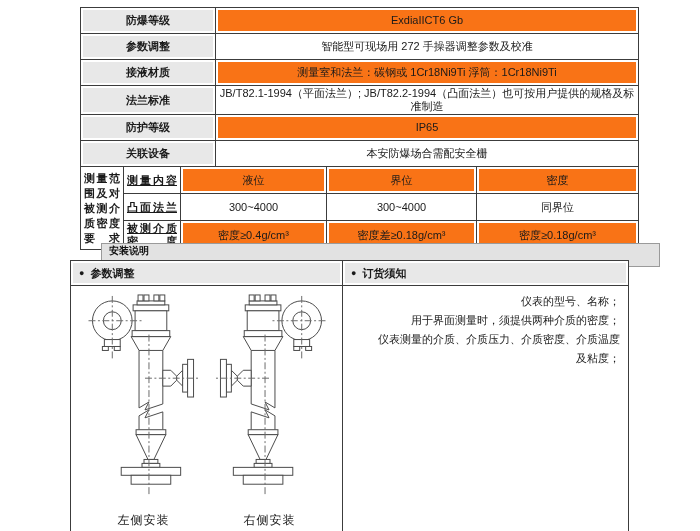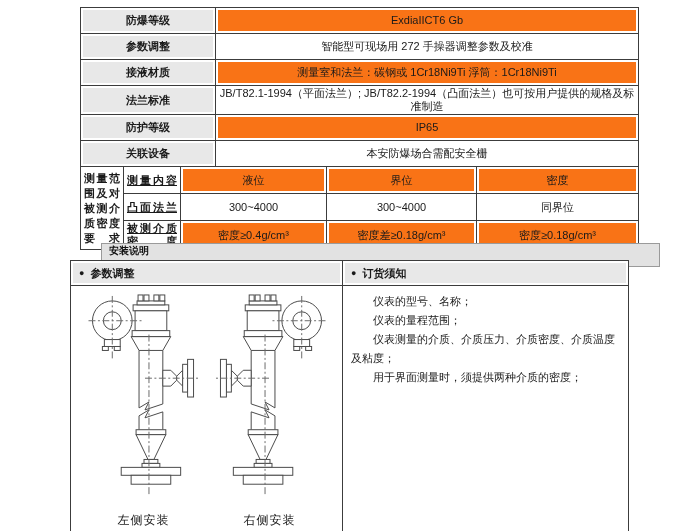"仪表的型号、名称；" .note { text-align: none -> right }
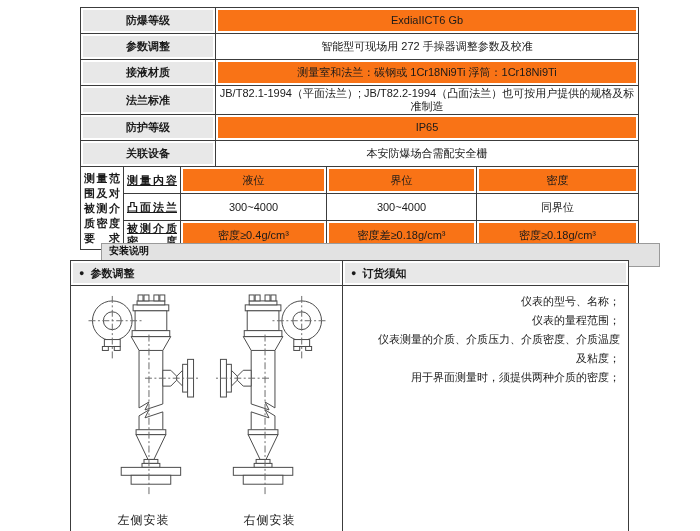"仪表的量程范围；" p.note { html: <p>仪表的量程范围；</p> -> none }
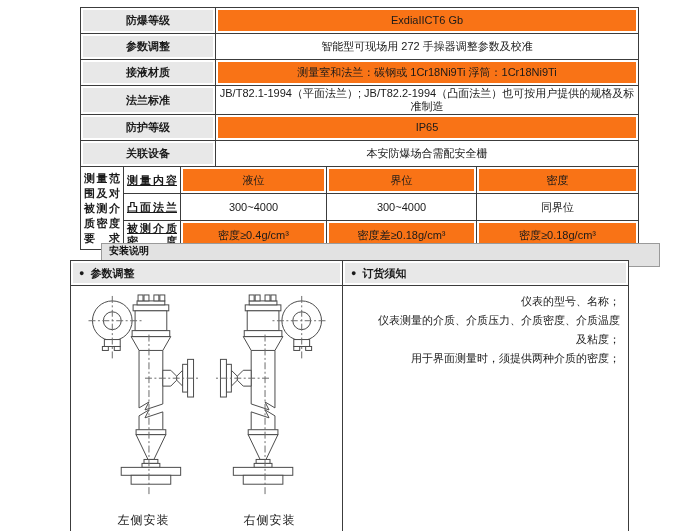"仪表测量的介质、介质压力、介质密度、介质温度及粘度；" p.note { order: before "用于界面测量时，须提供两种介质的密度；" -> after "用于界面测量时，须提供两种介质的密度；" }
